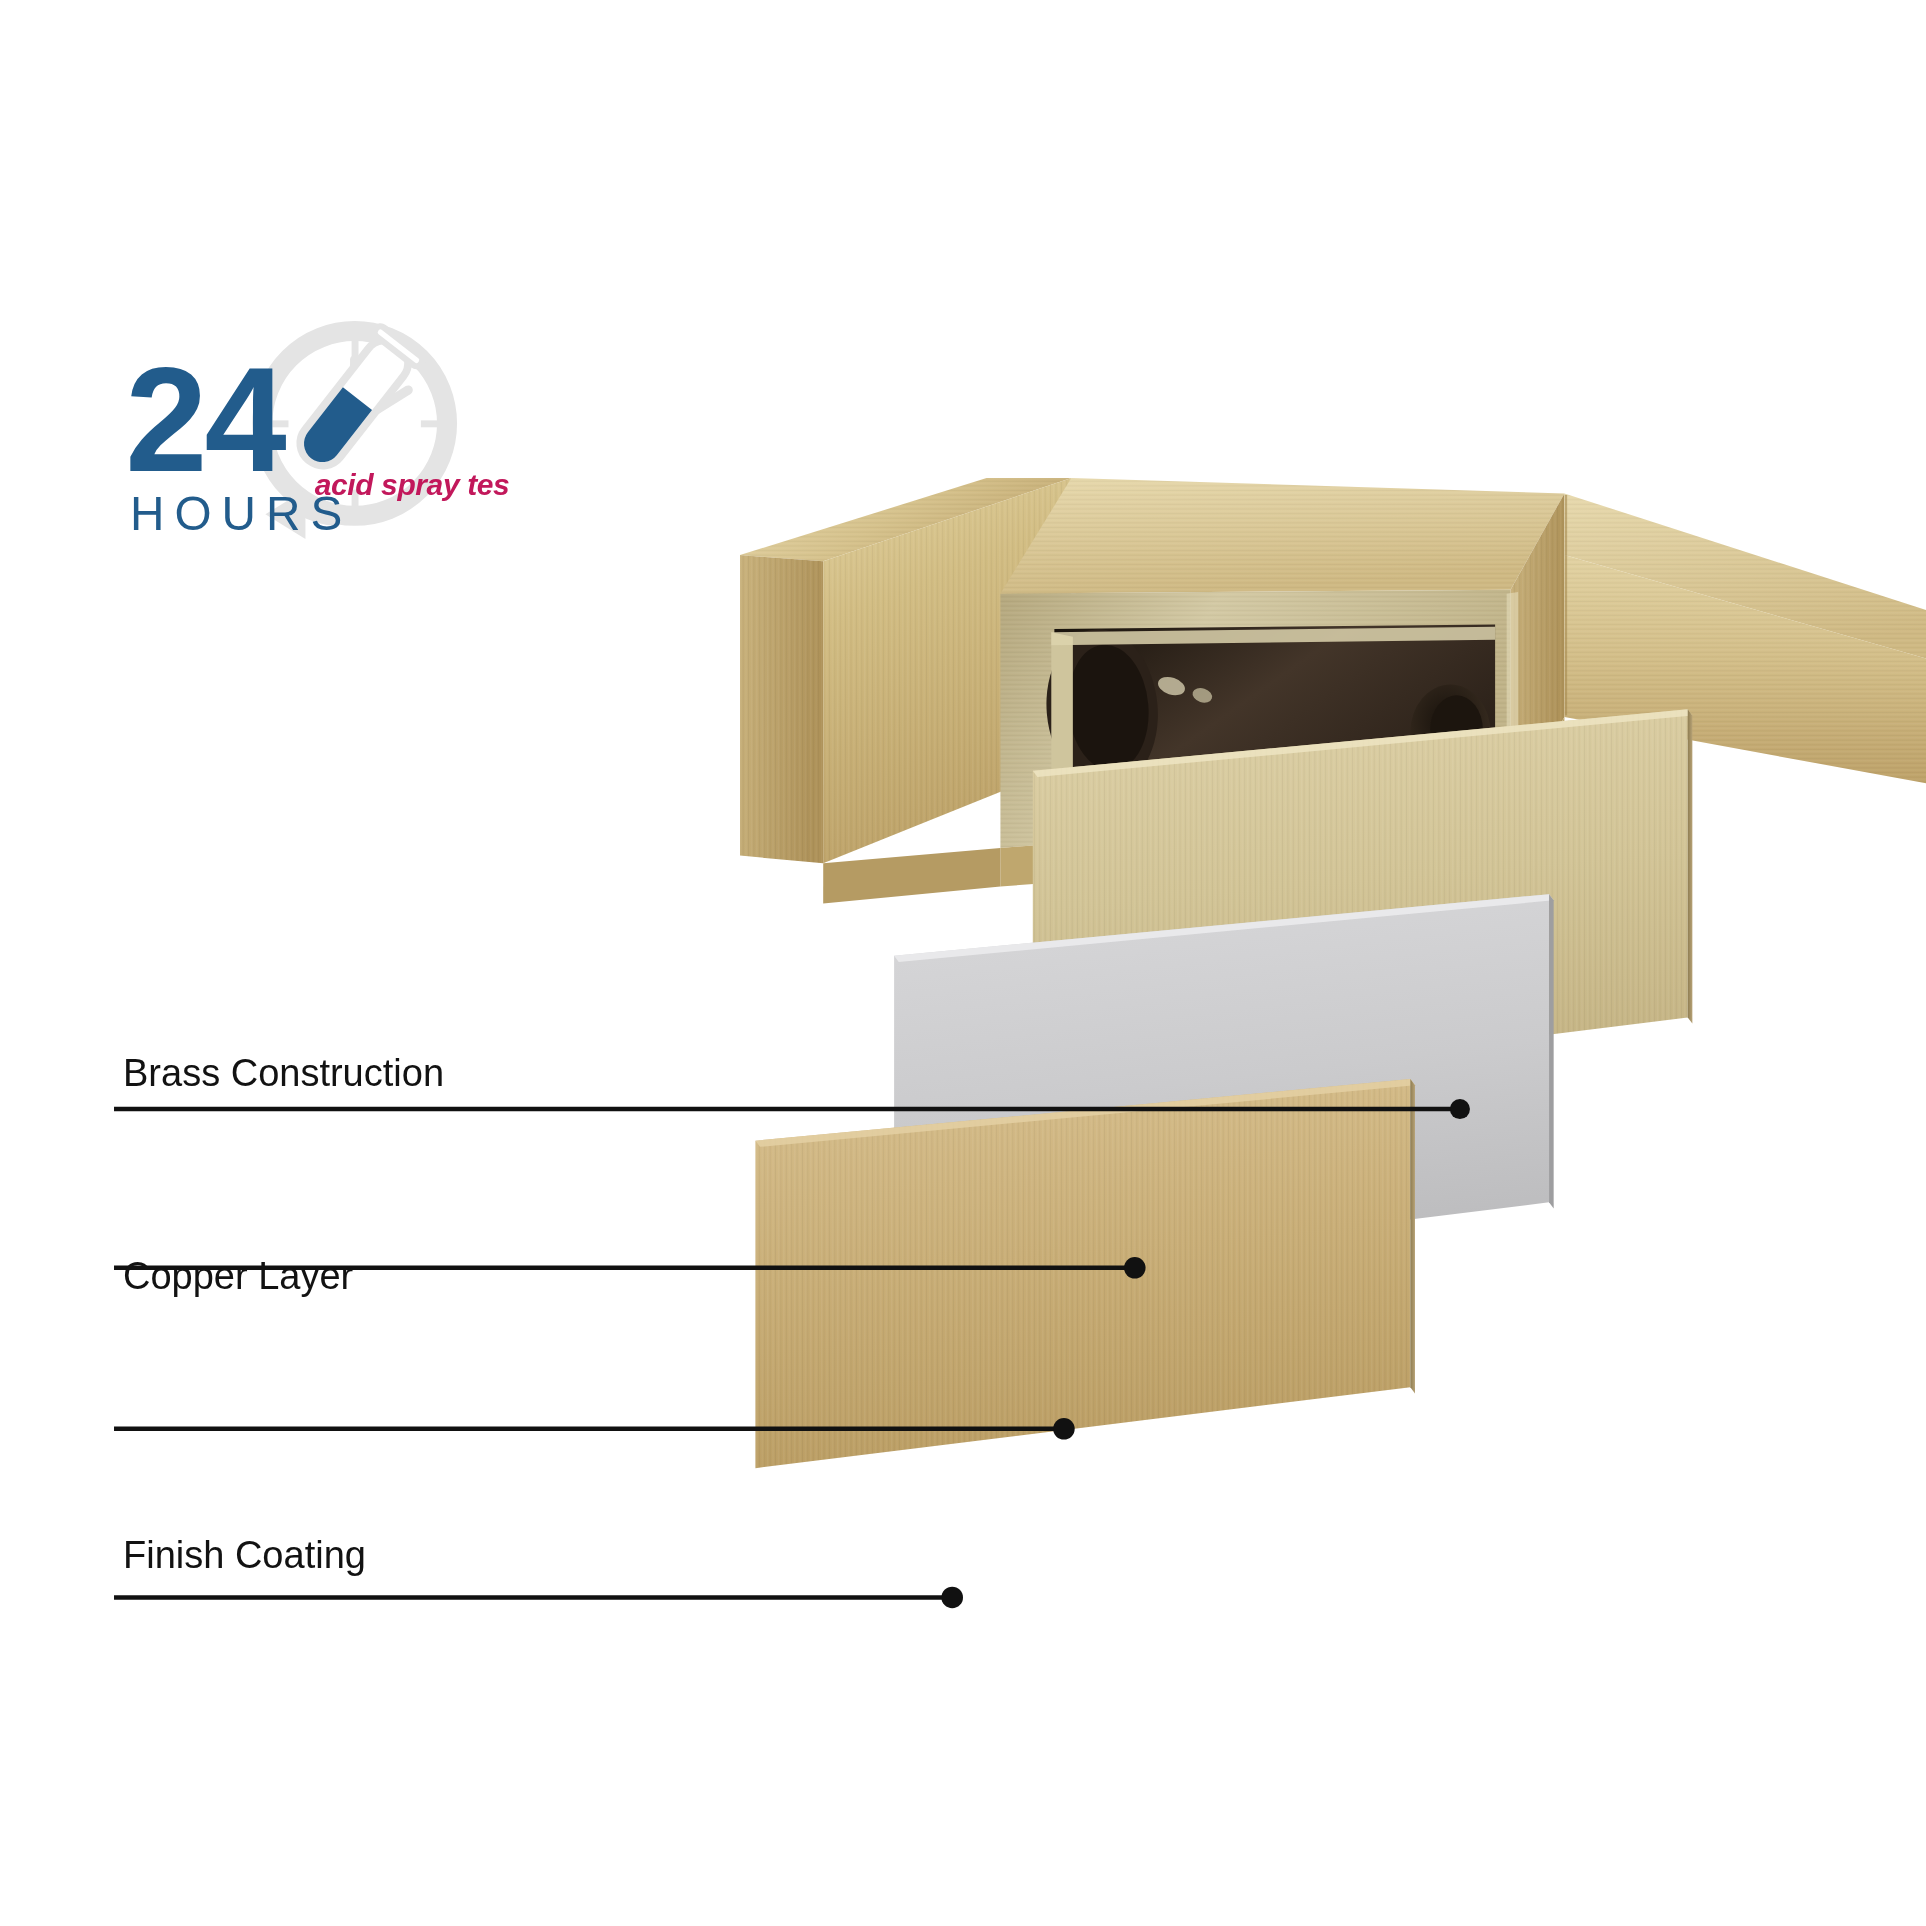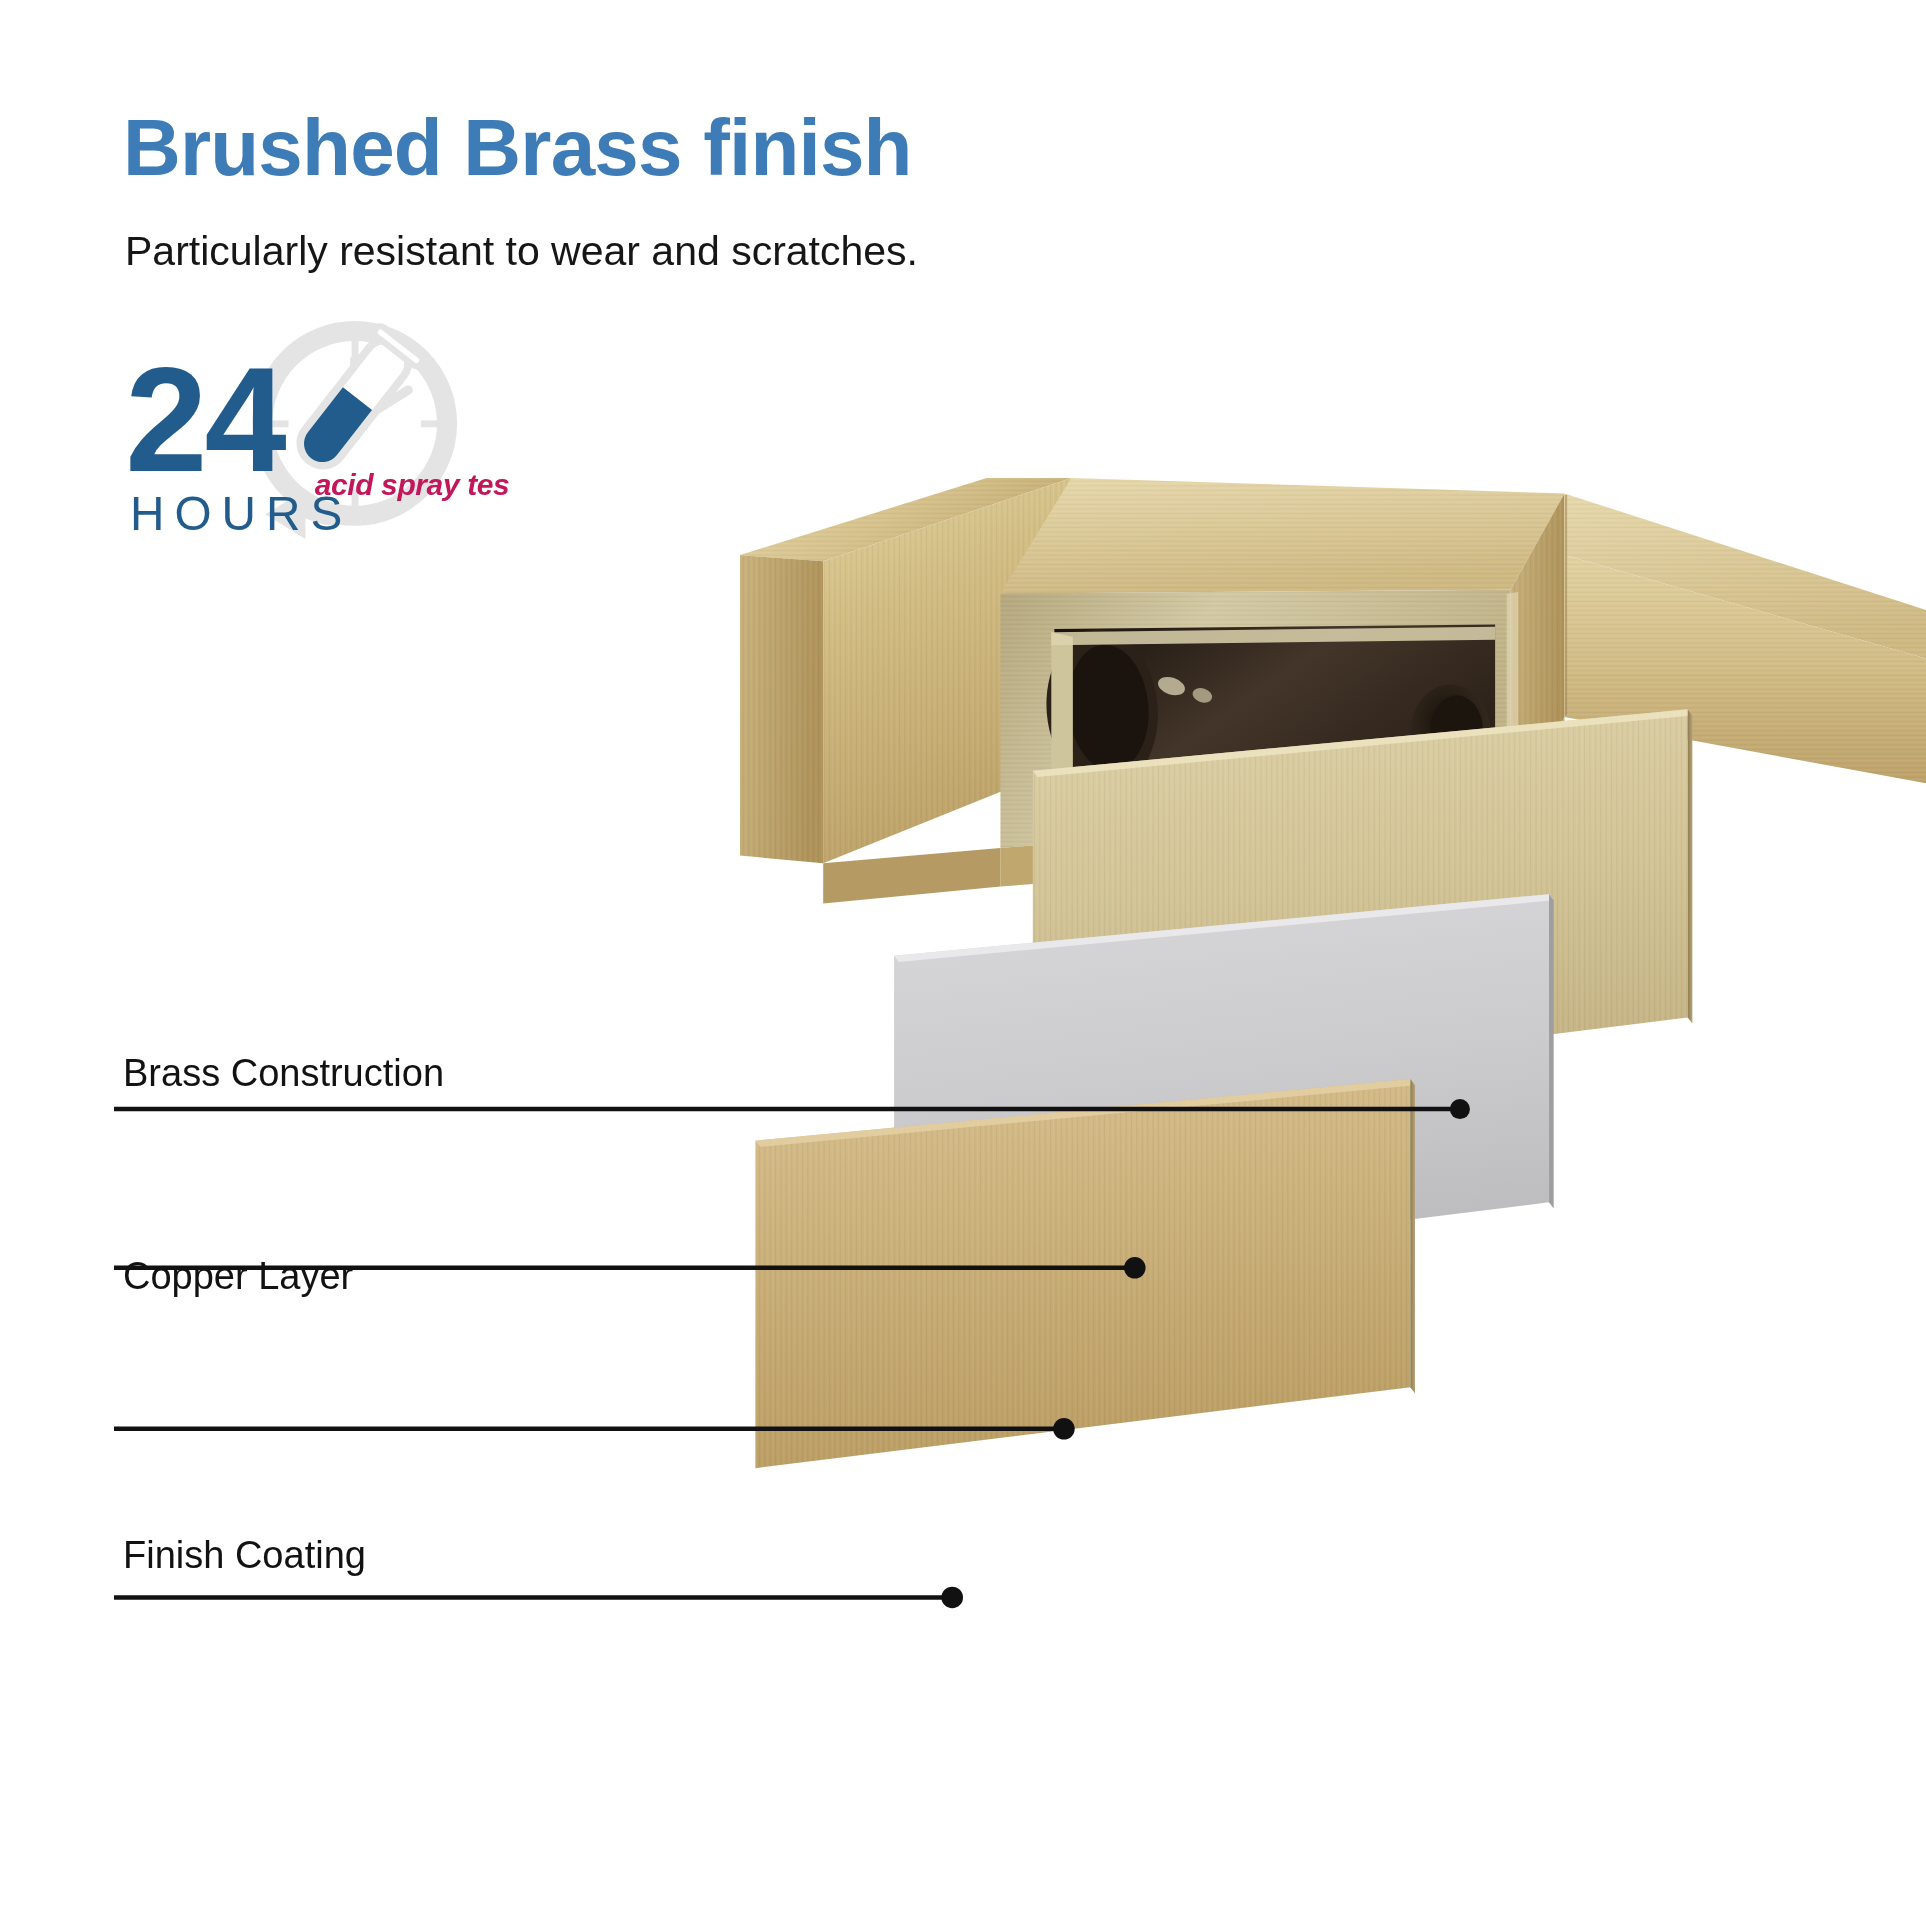"Brushed Brass finish" div.headline { html: <div>Brushed Brass finish</div> -> none }
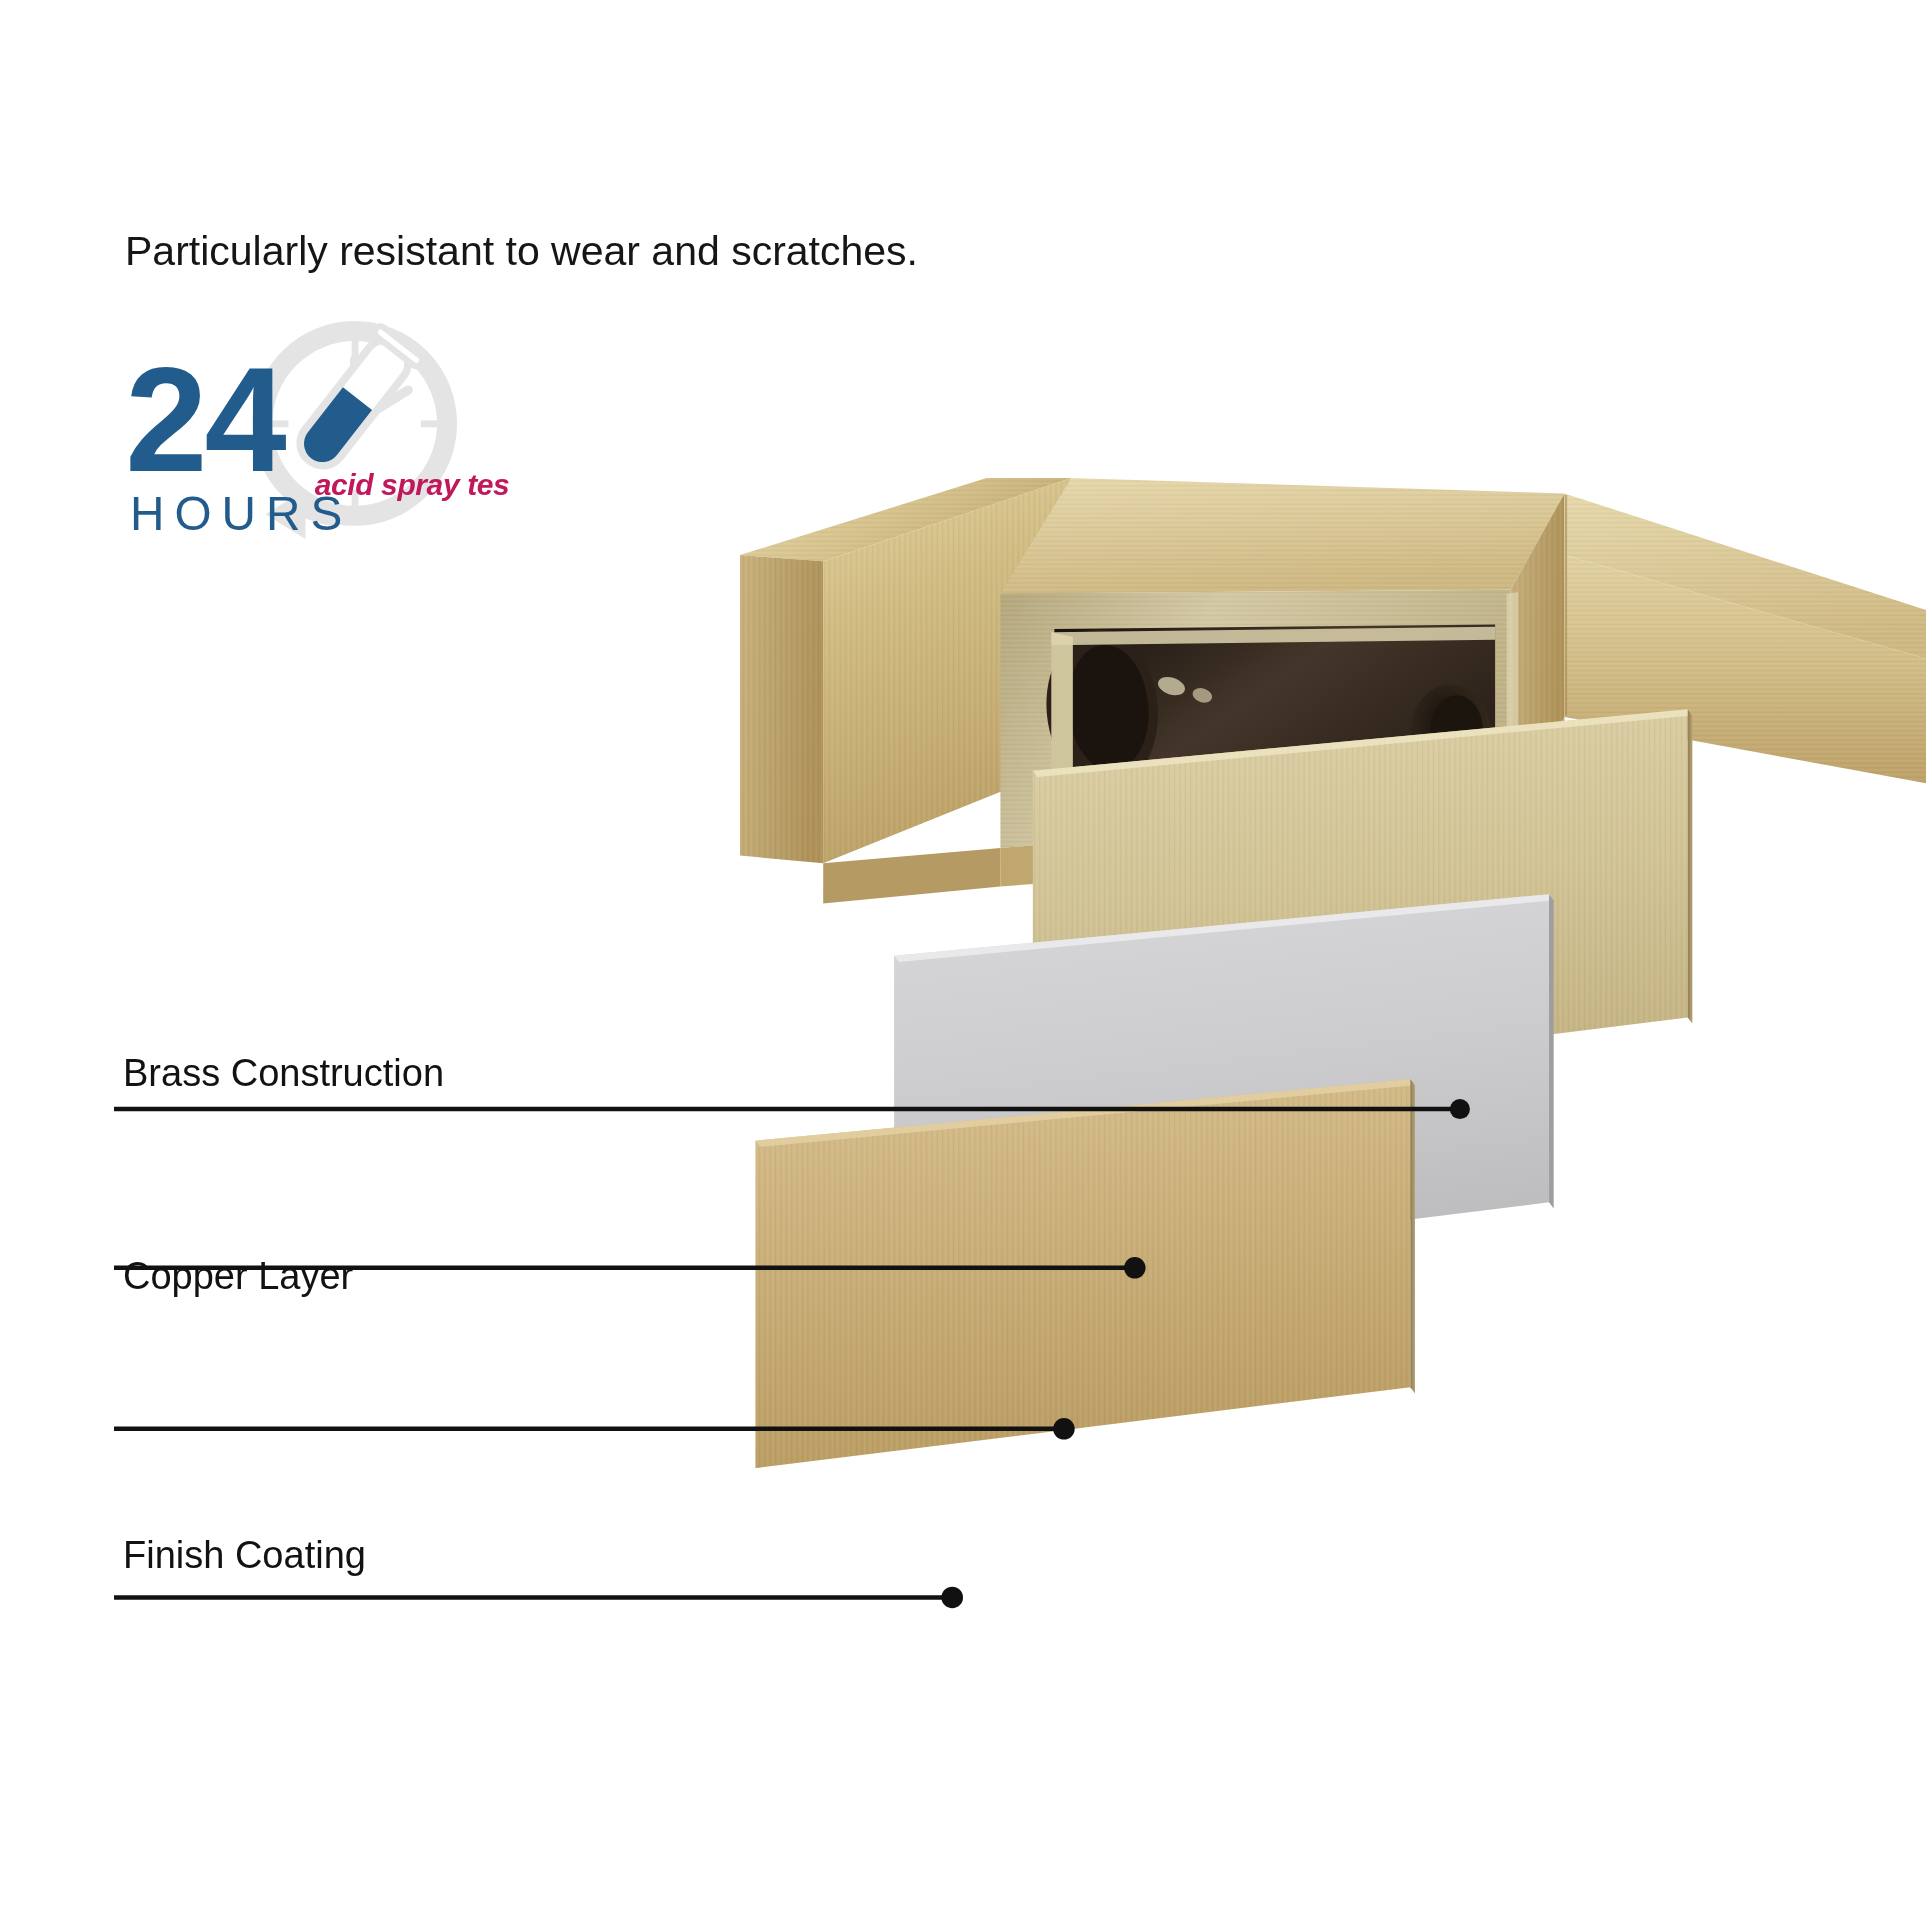"Particularly resistant to wear and" div.subhead { html: <div>Particularly resistant to wear and scratches.</div> -> none }
